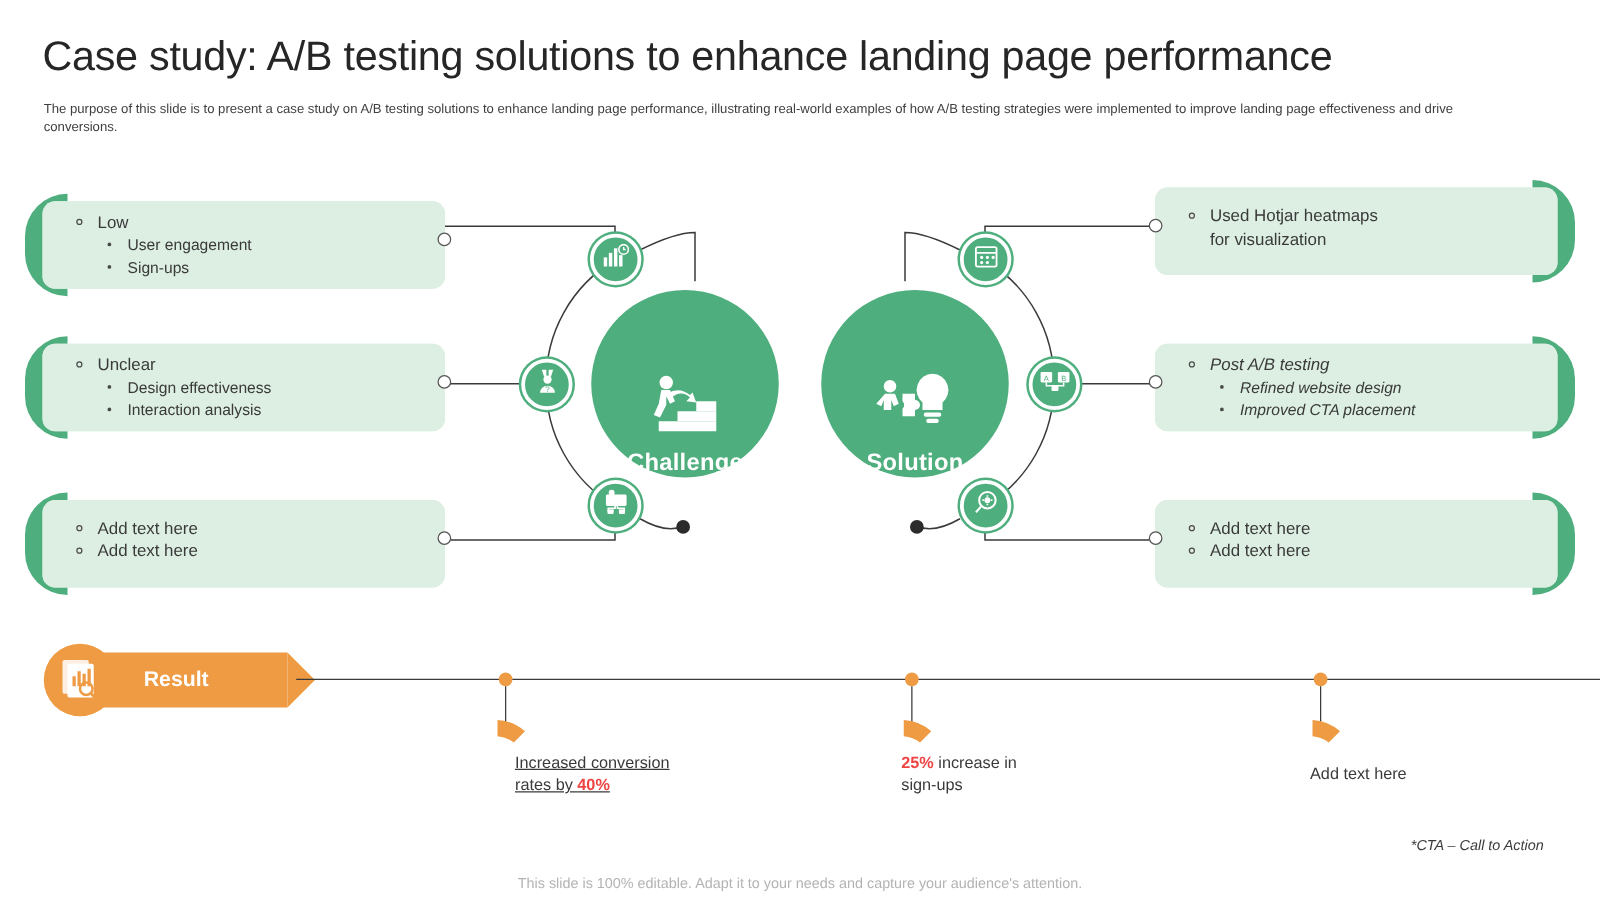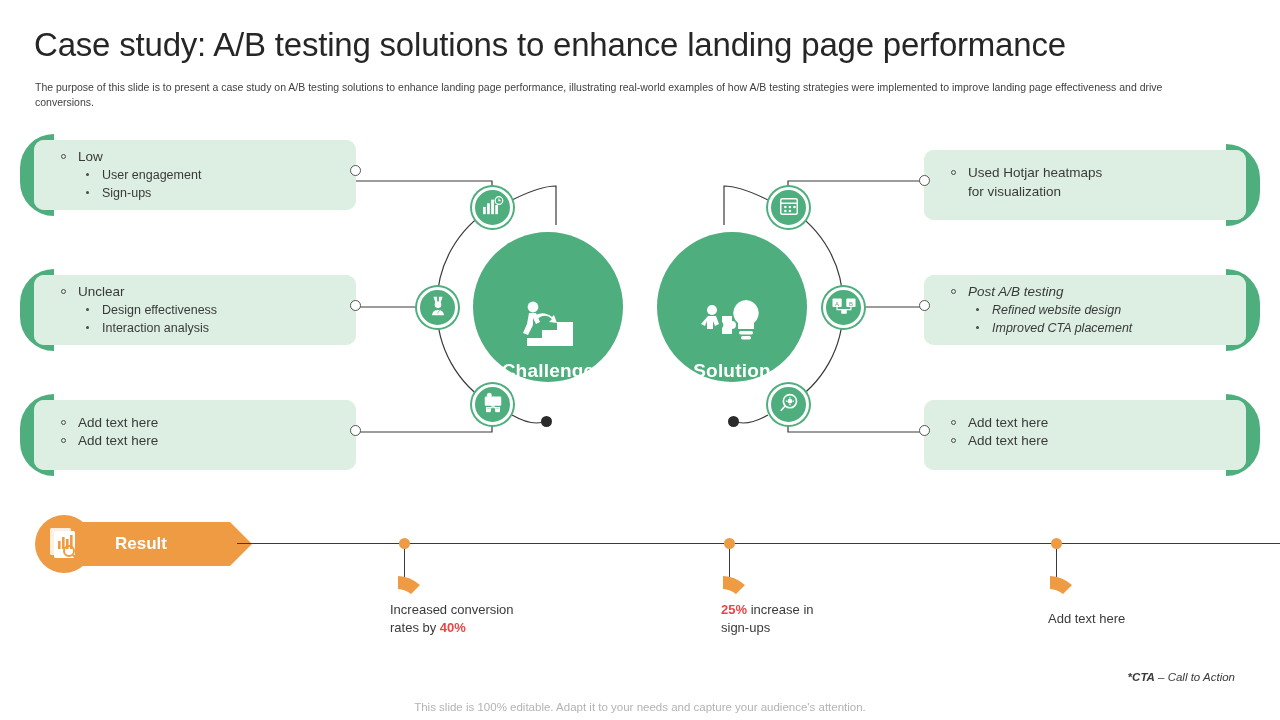"Low" div.box { top: 140px -> 161px }
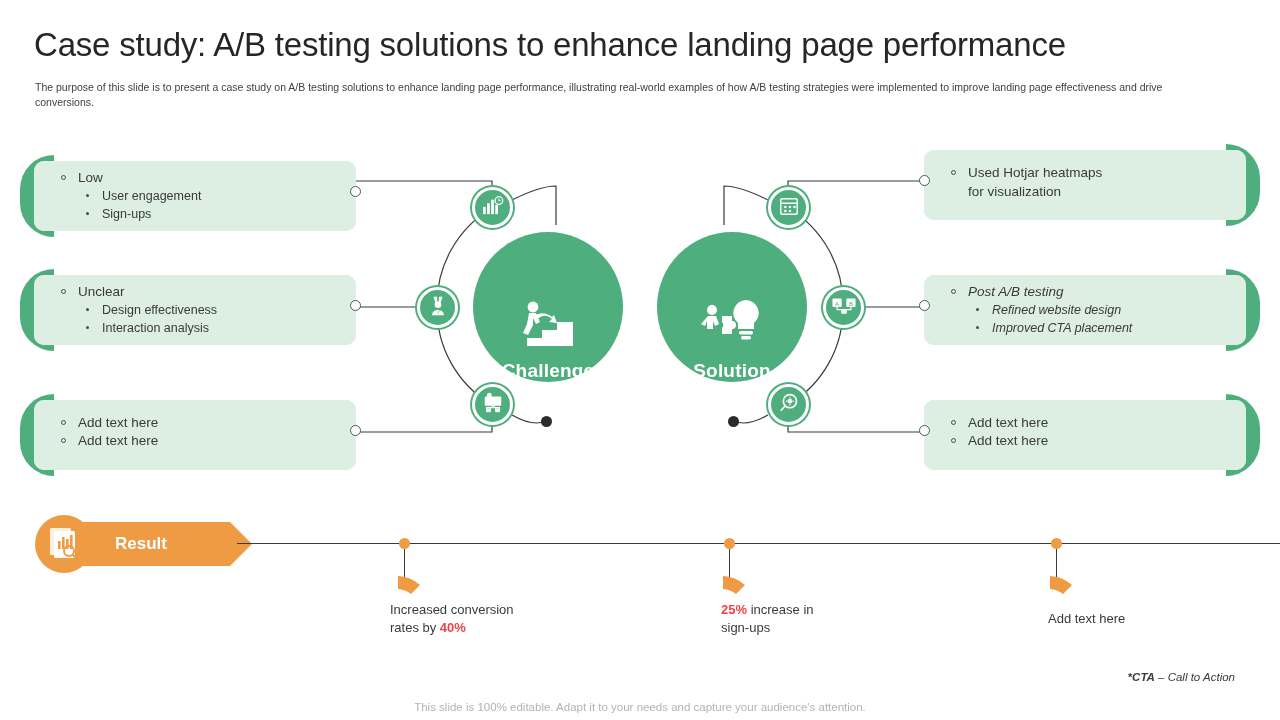"Increased conversion" div.res-text { left: 390px -> 412px; text-decoration: none -> underline }
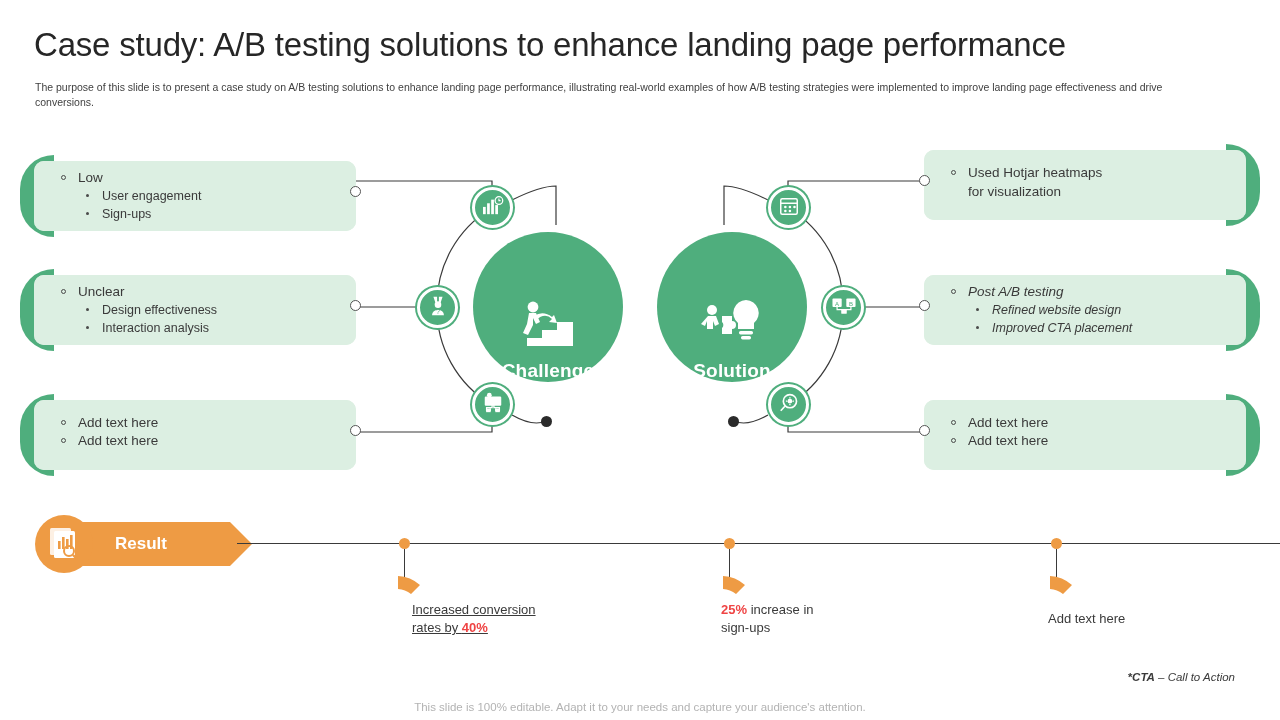"*CTA" .cta b { font-weight: bold -> normal }
